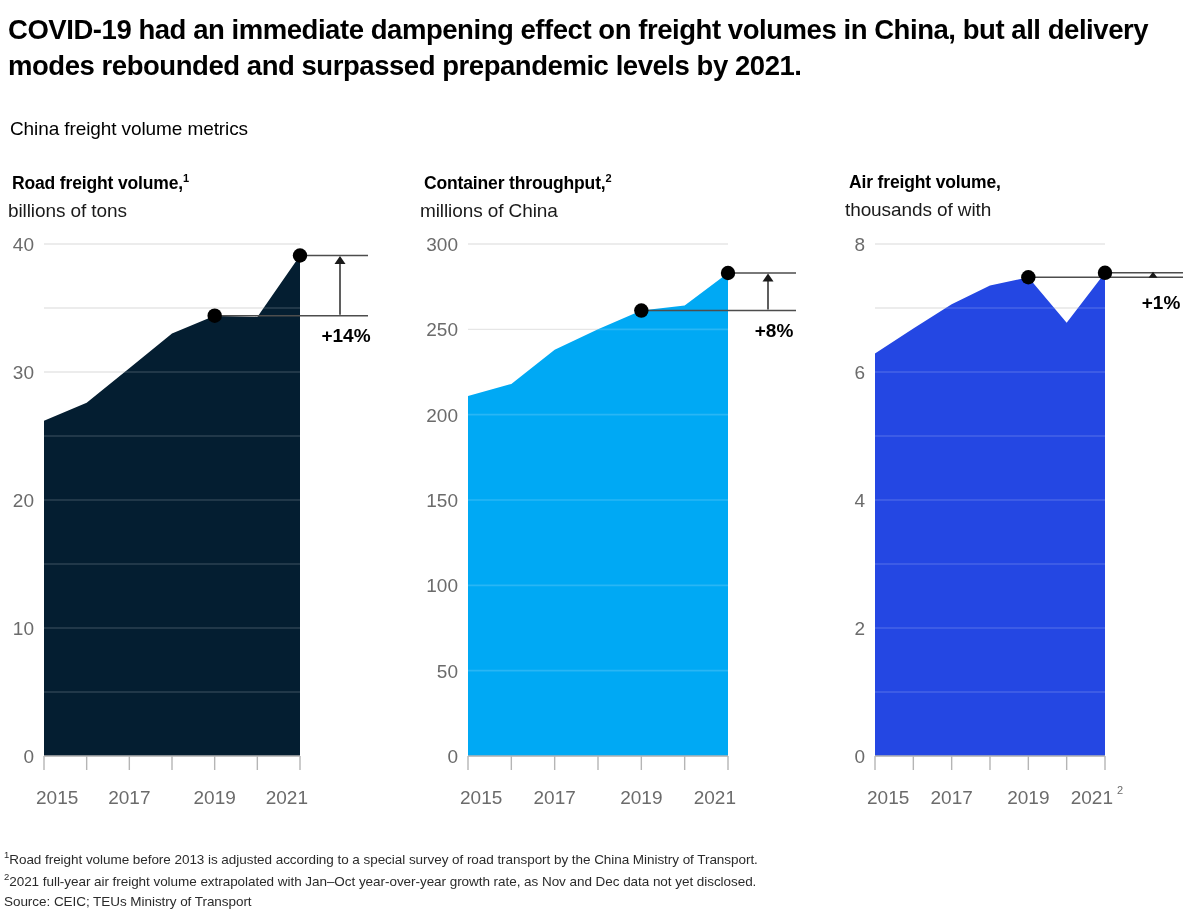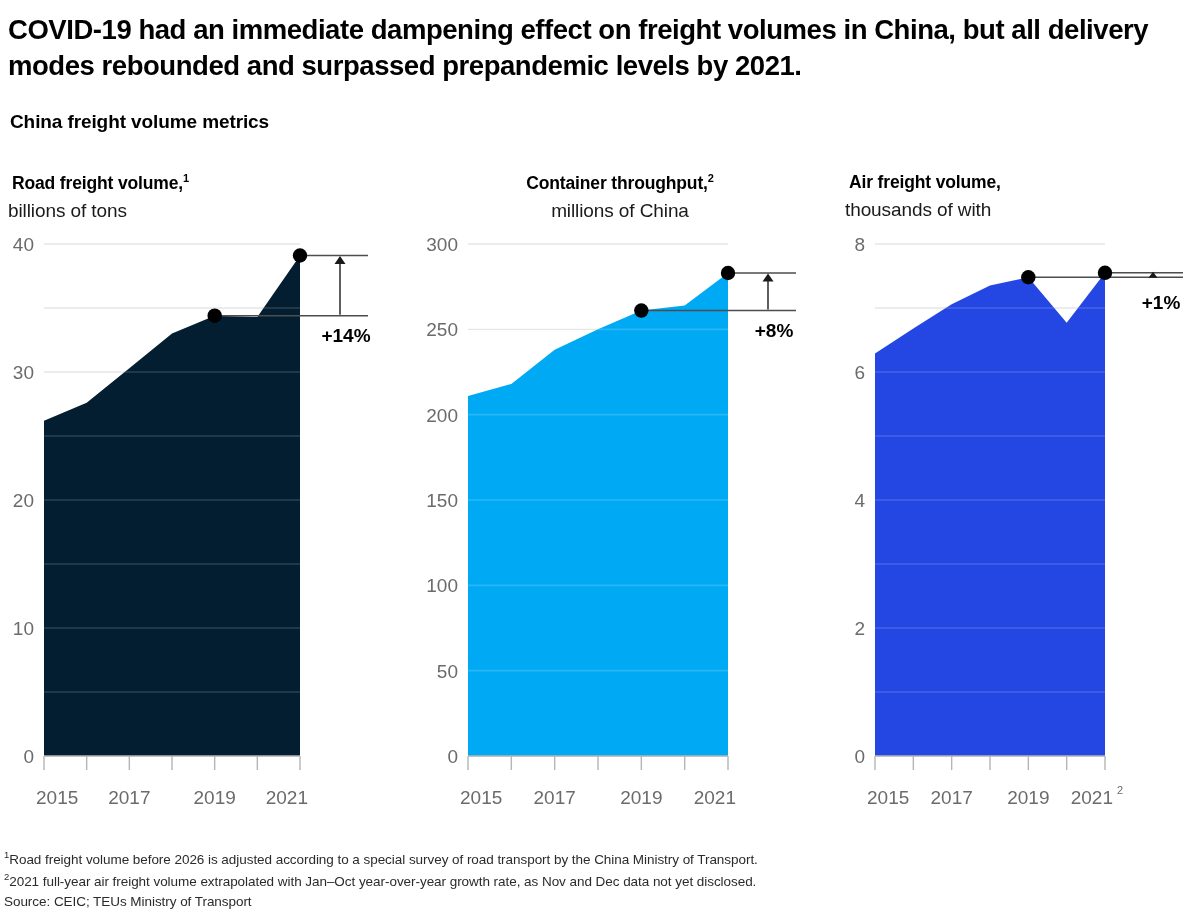"China freight volume metrics" .subhead { font-weight: bold -> normal; top: 111px -> 118px }
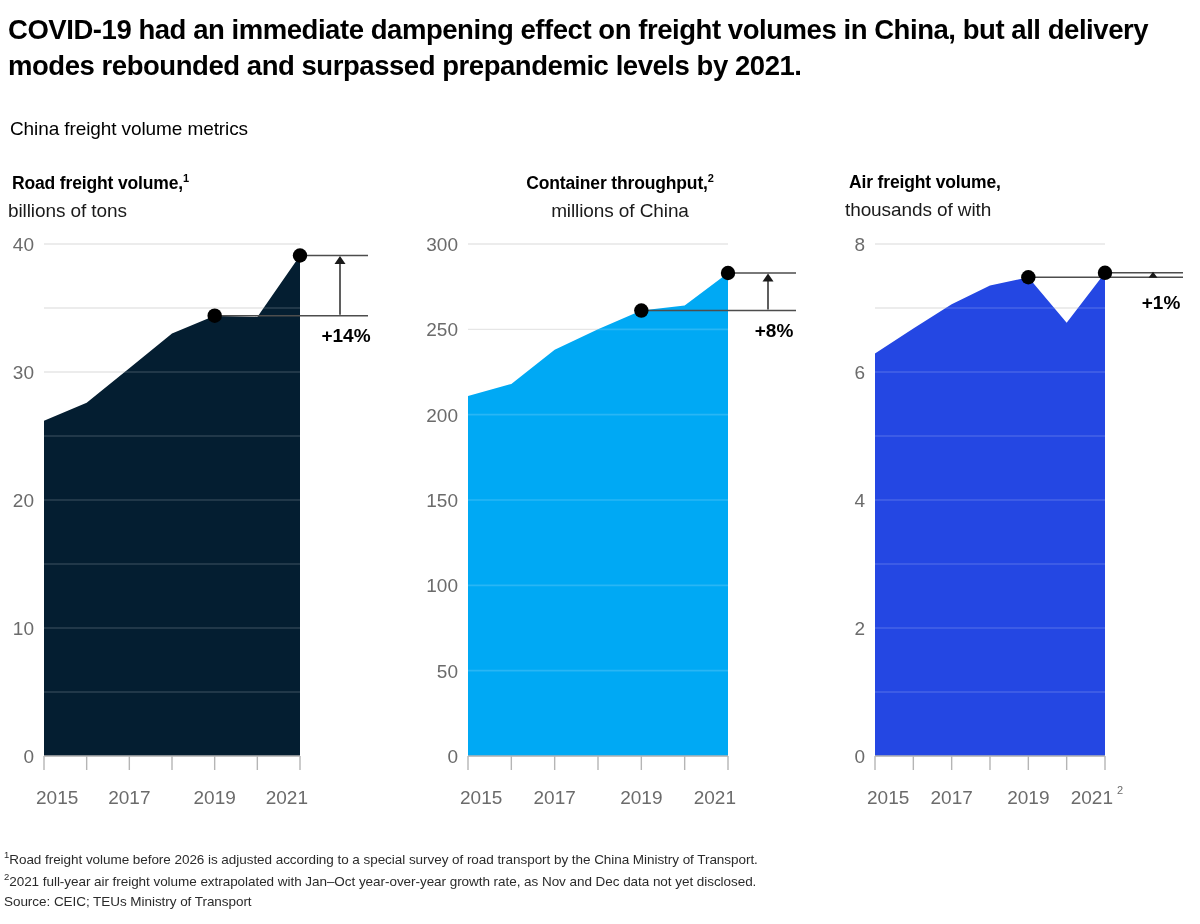"Container throughput,2" #panel-1 { text-align: center -> none }
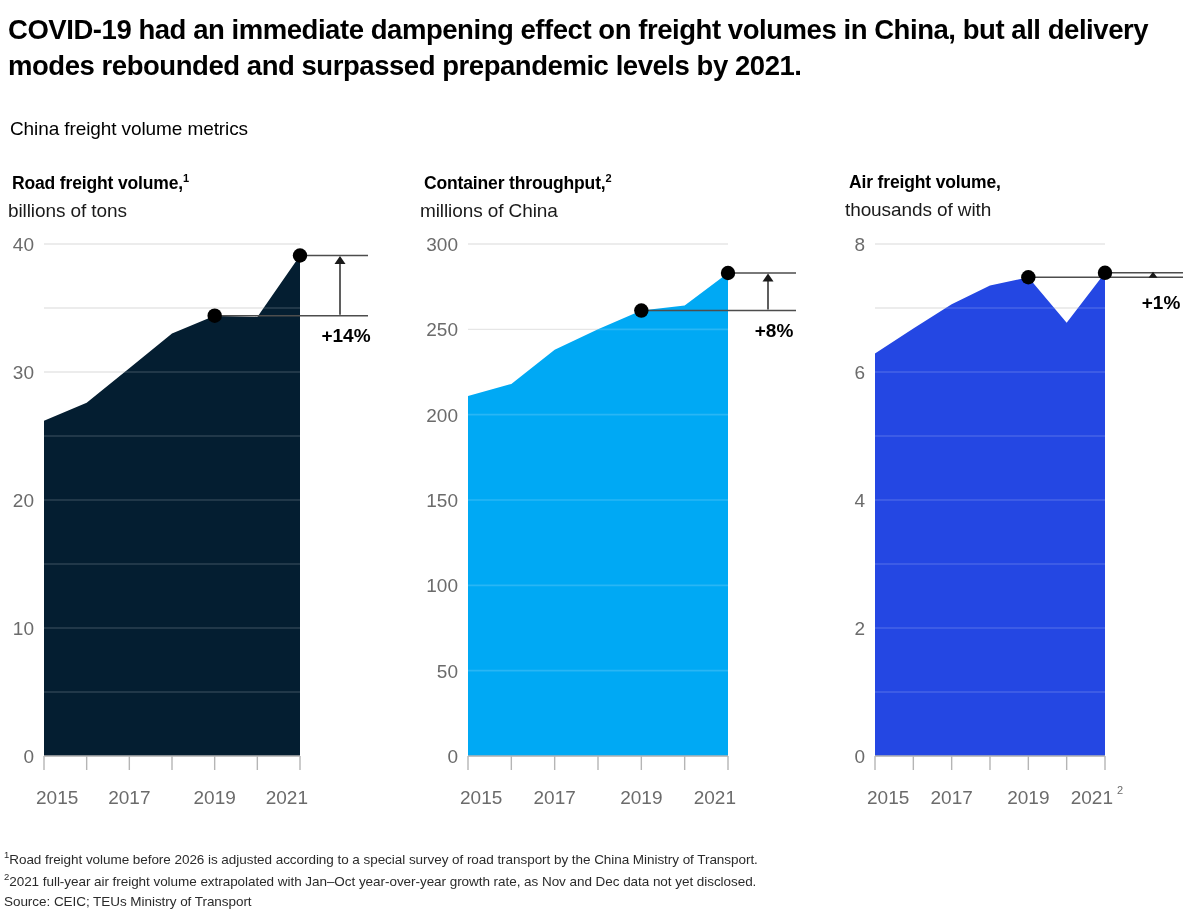"Road freight volume before 2026" span { text: 2026 -> 2013 }
